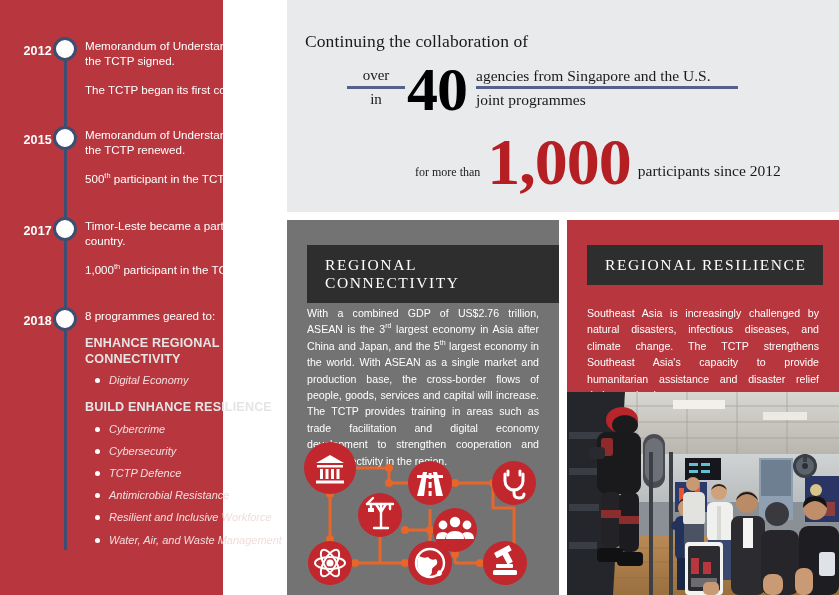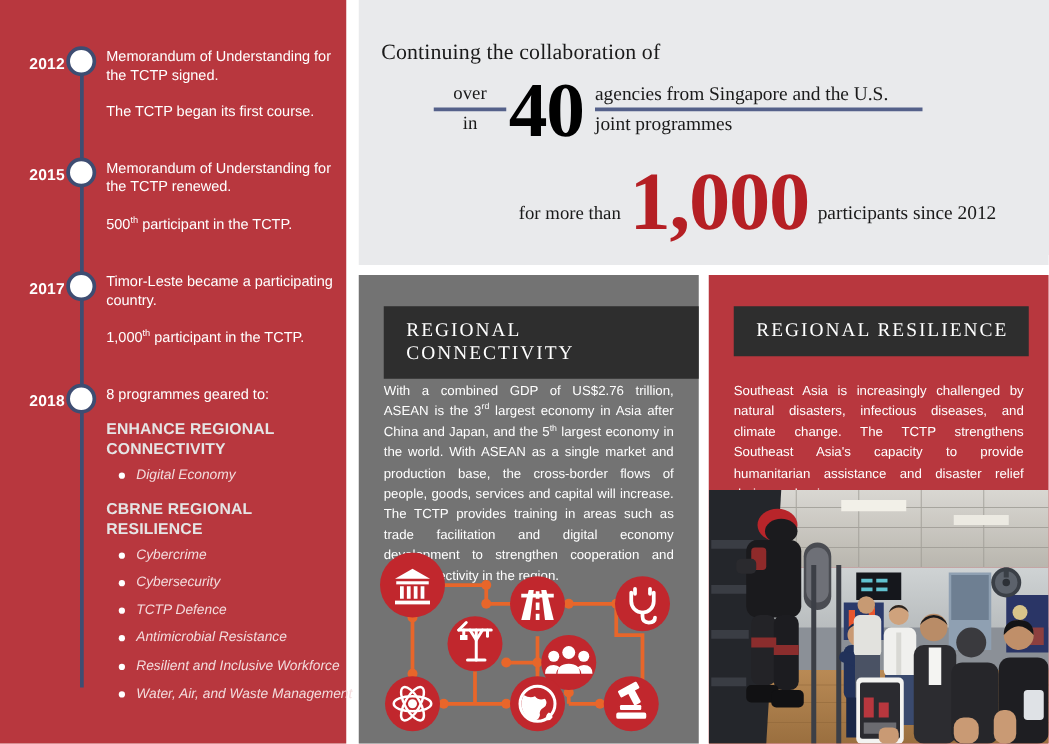"2012" #timeline-panel { width: 277px -> 223px }
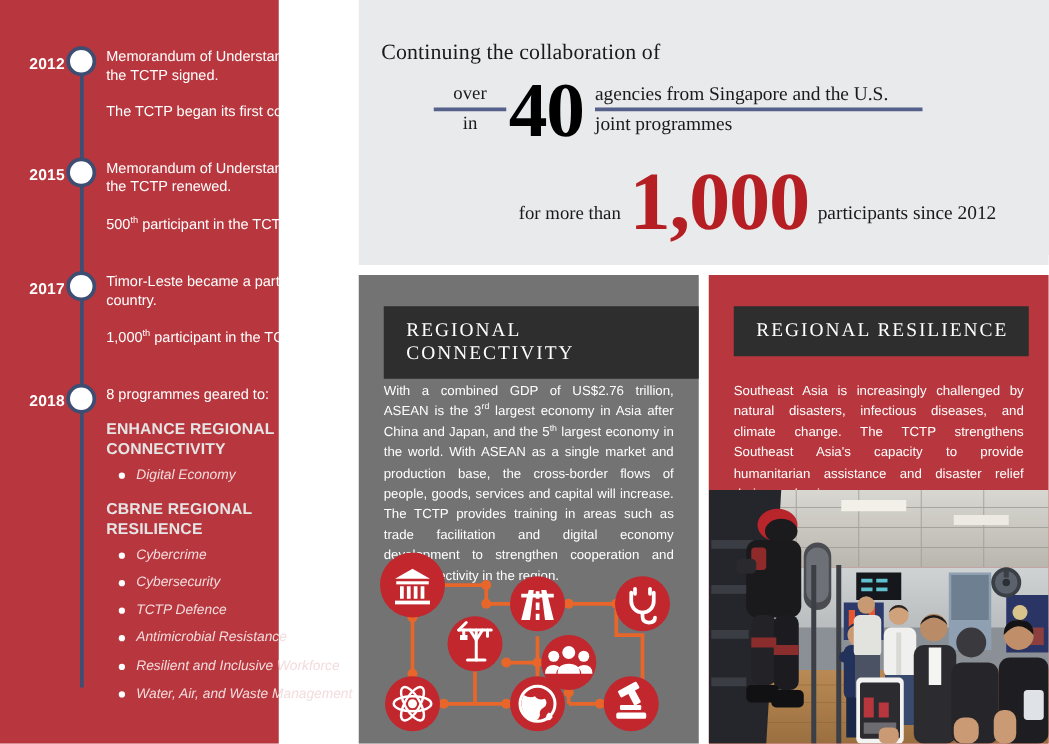"for more than" #lbl-more { font-size: 15px -> 12px }
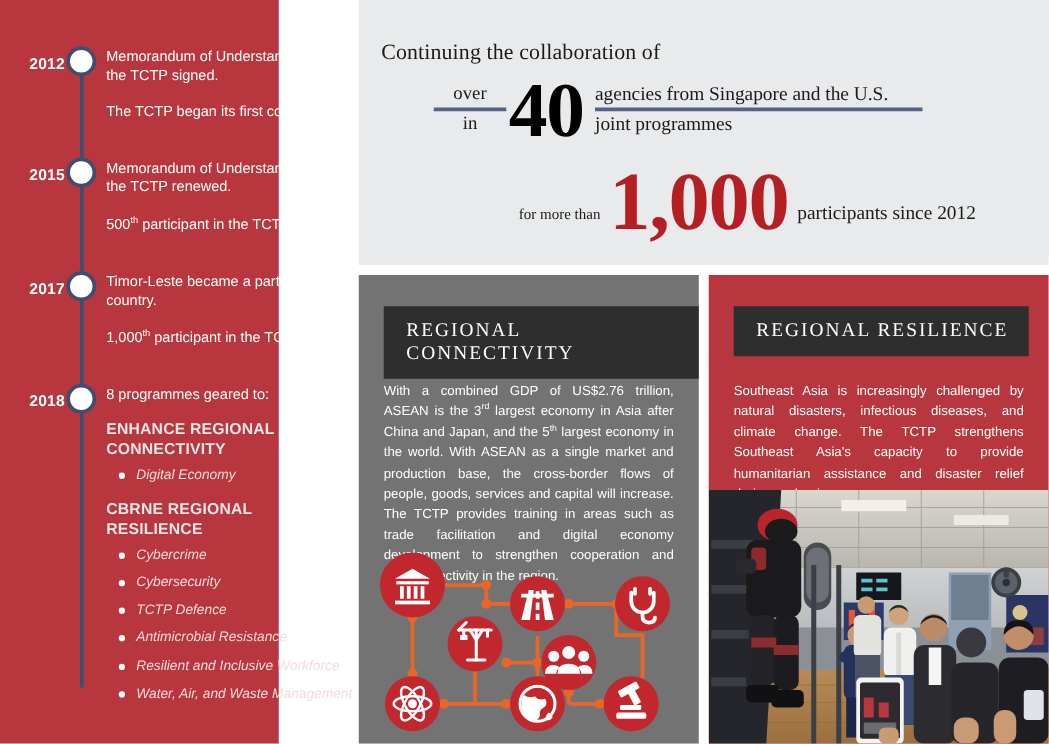"CBRNE REGIONAL RESILIENCE" div.tl-head { text: CBRNE REGIONAL -> BUILD ENHANCE }
